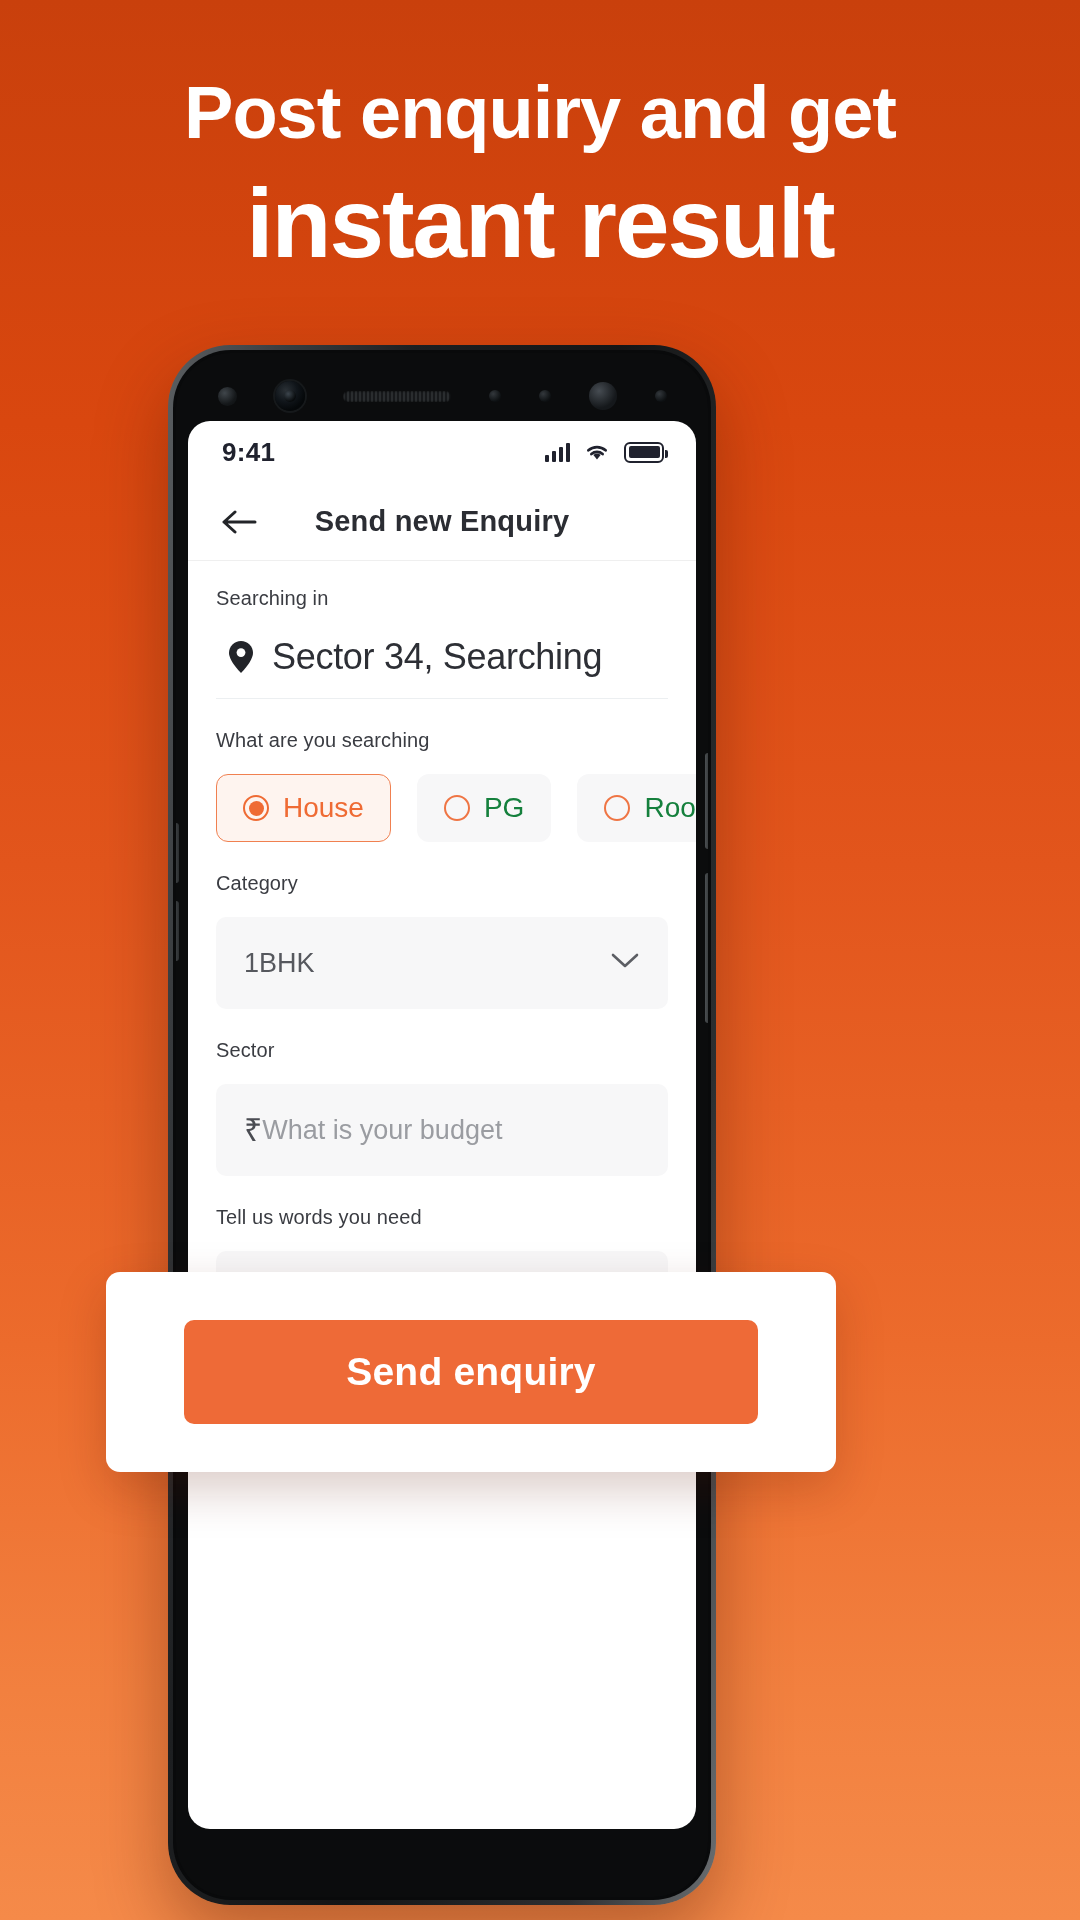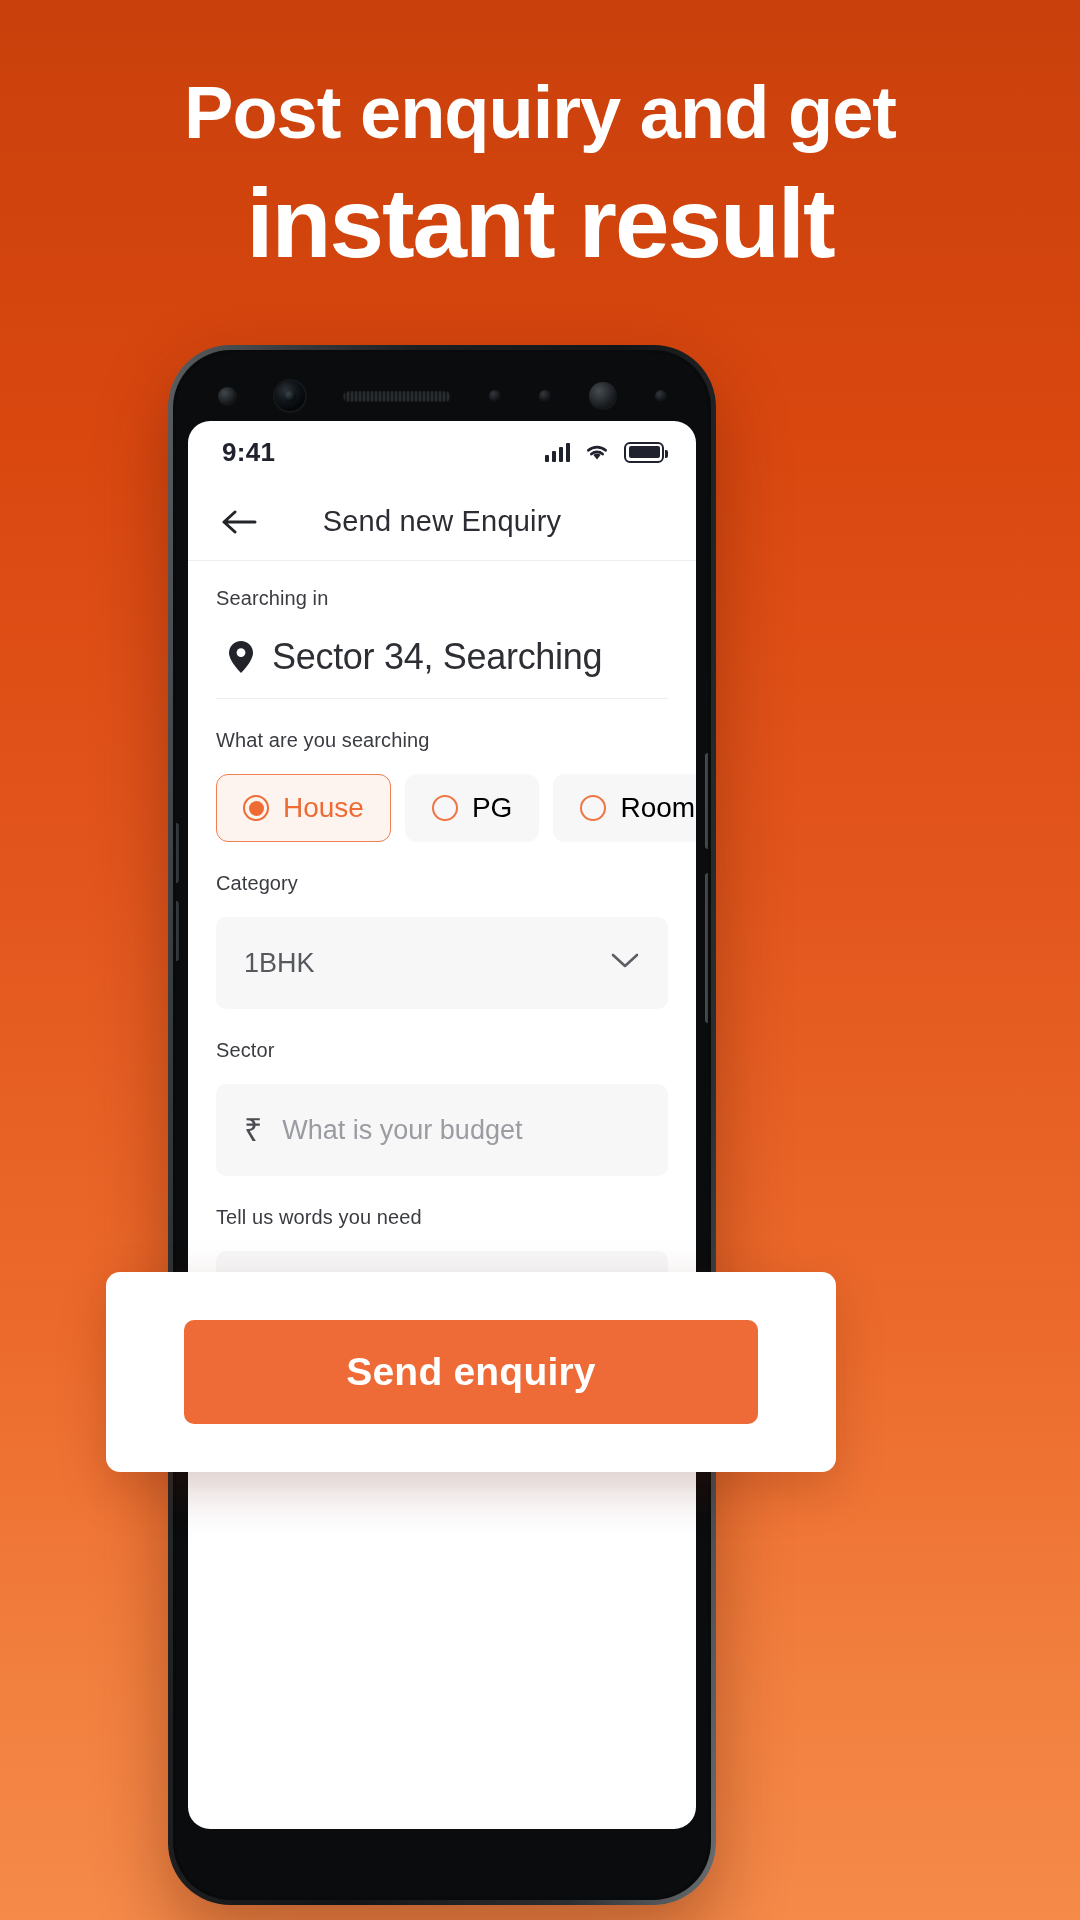"Send new Enquiry" .appbar-title { font-weight: normal -> bold }
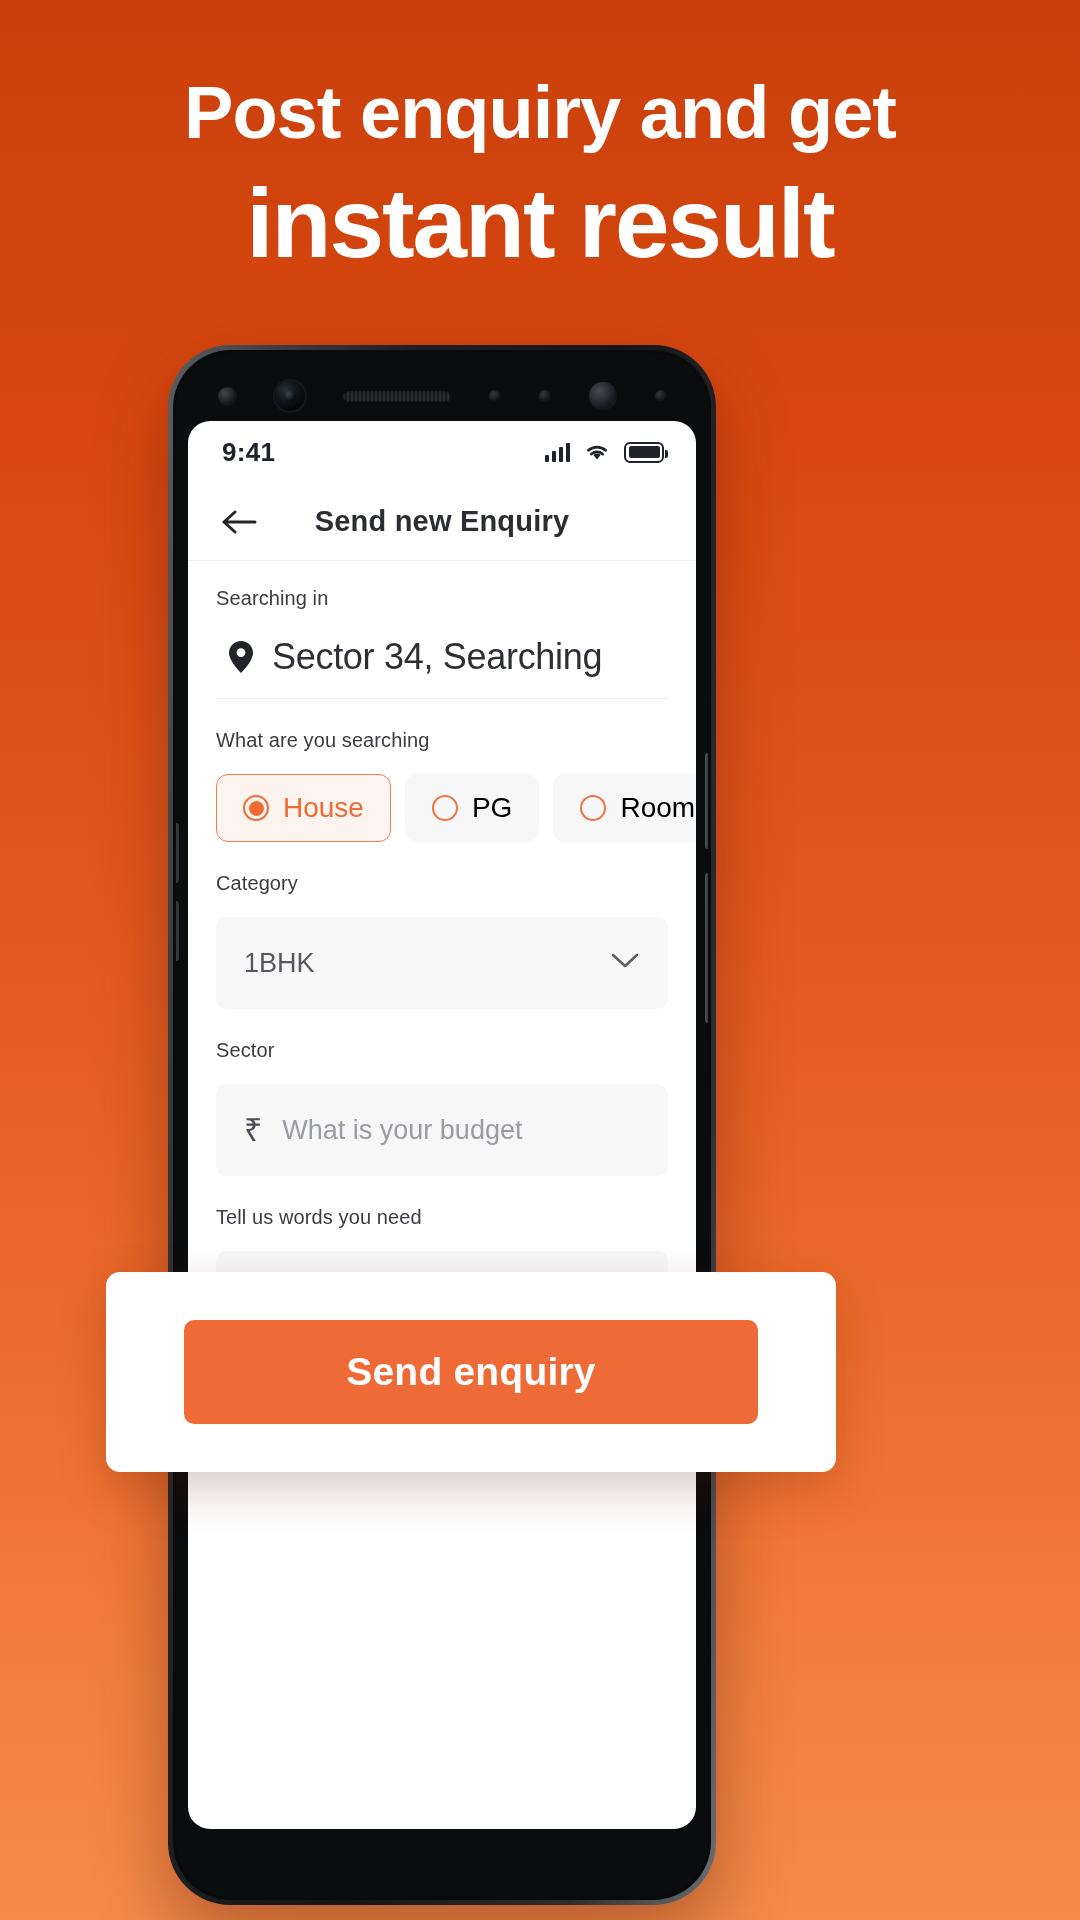"House" .chips { gap: 14px -> 26px }
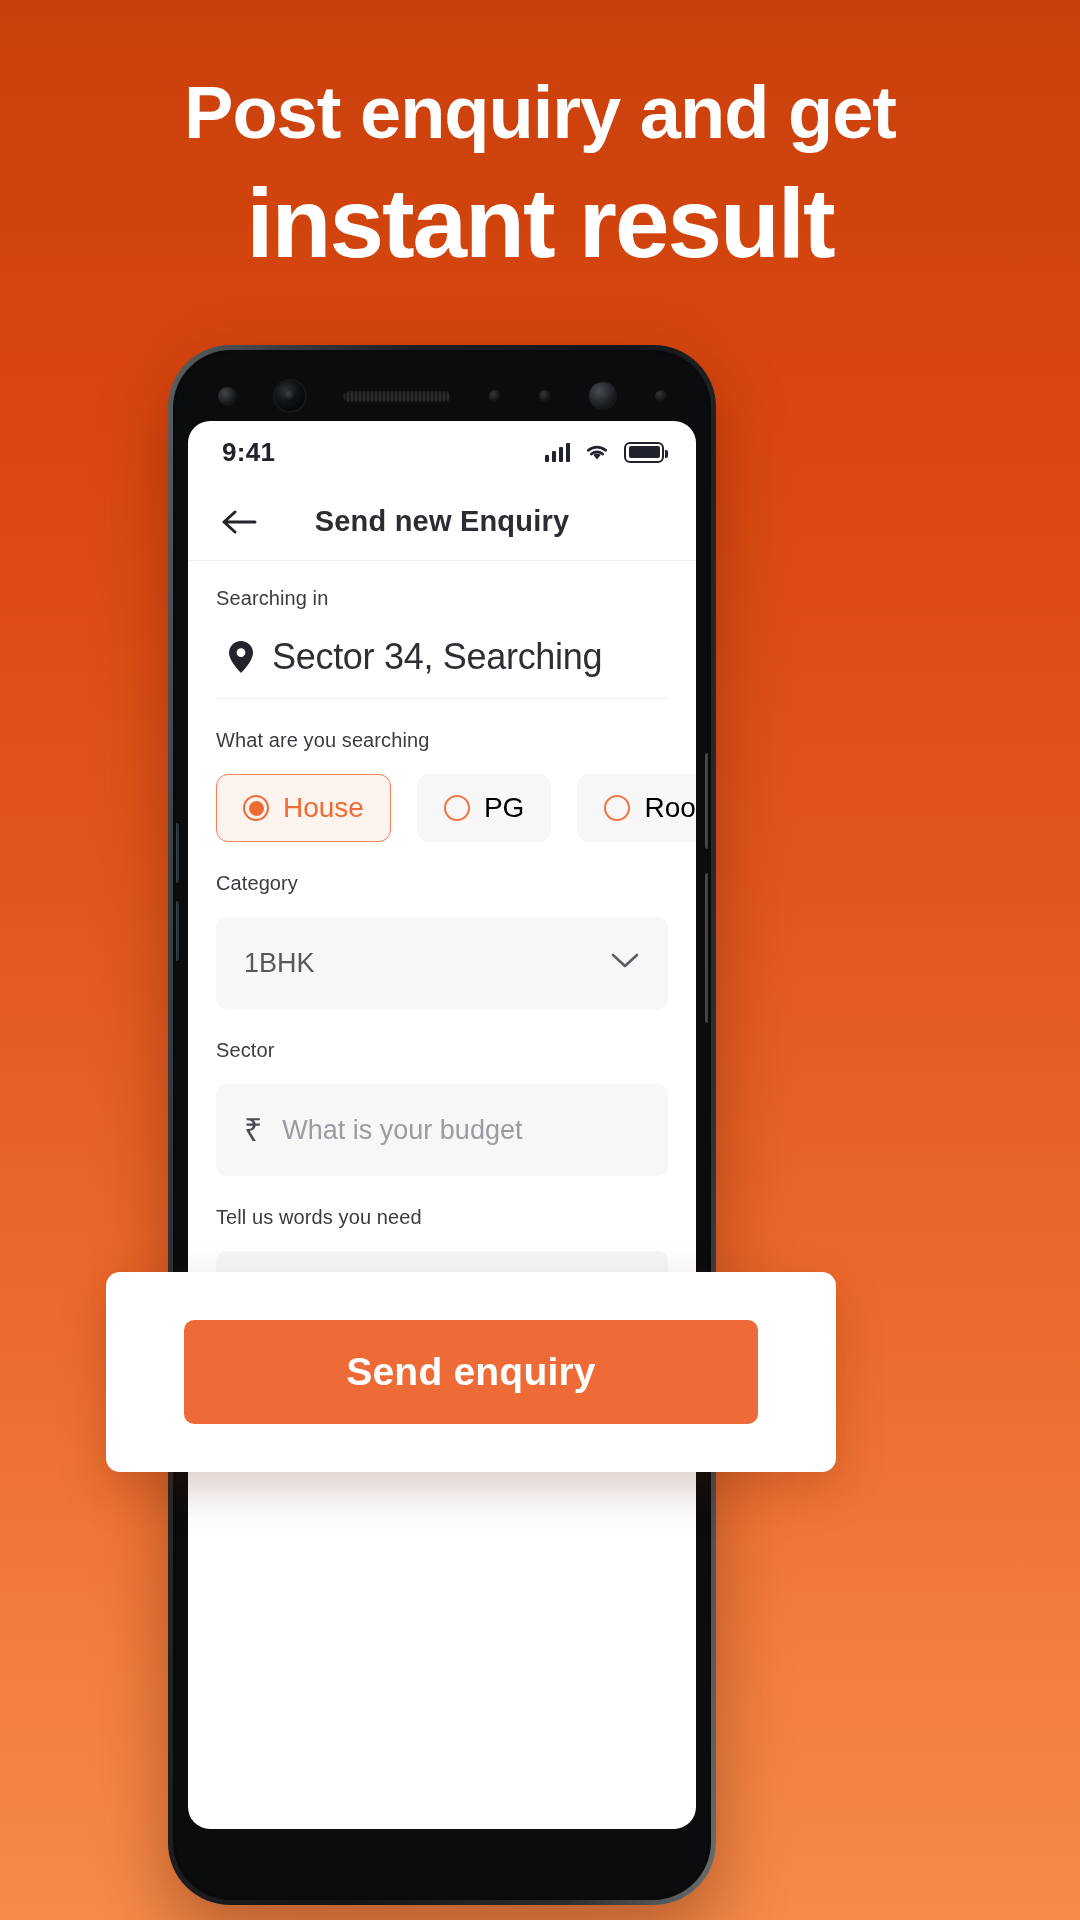"PG" .chip-label { color: #000000 -> #15803d }
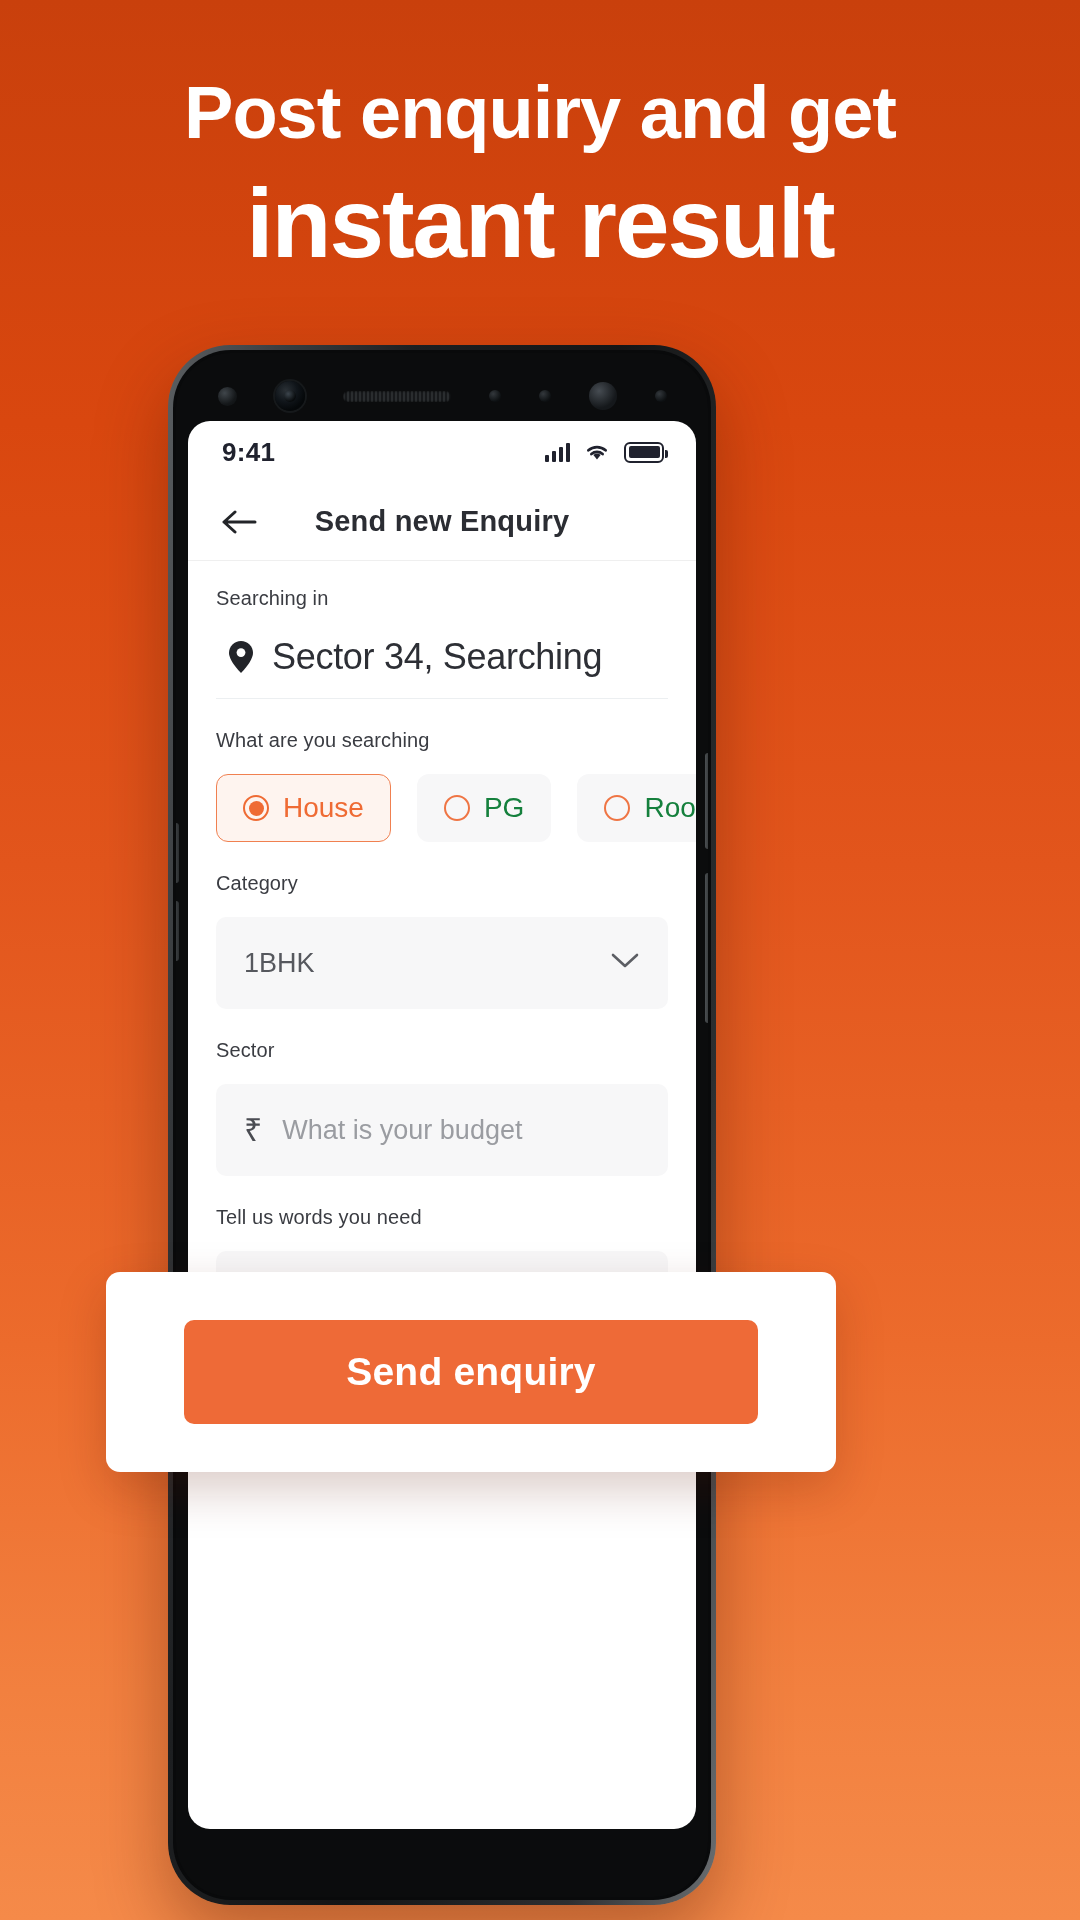"1BHK" .box { gap: 20px -> none }
